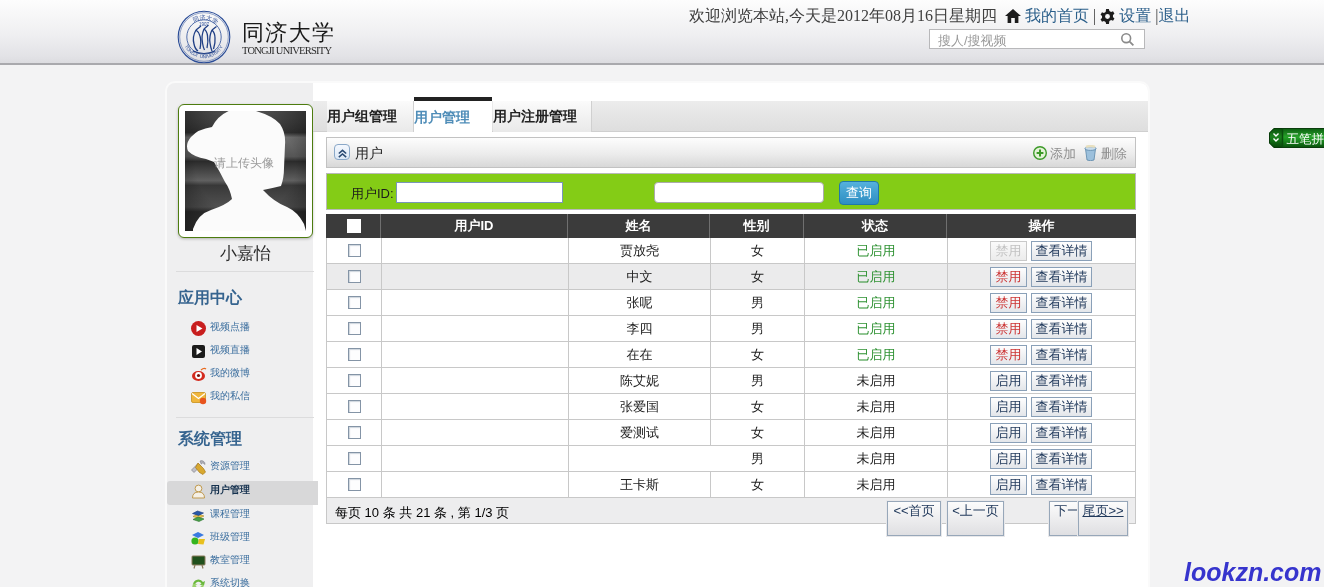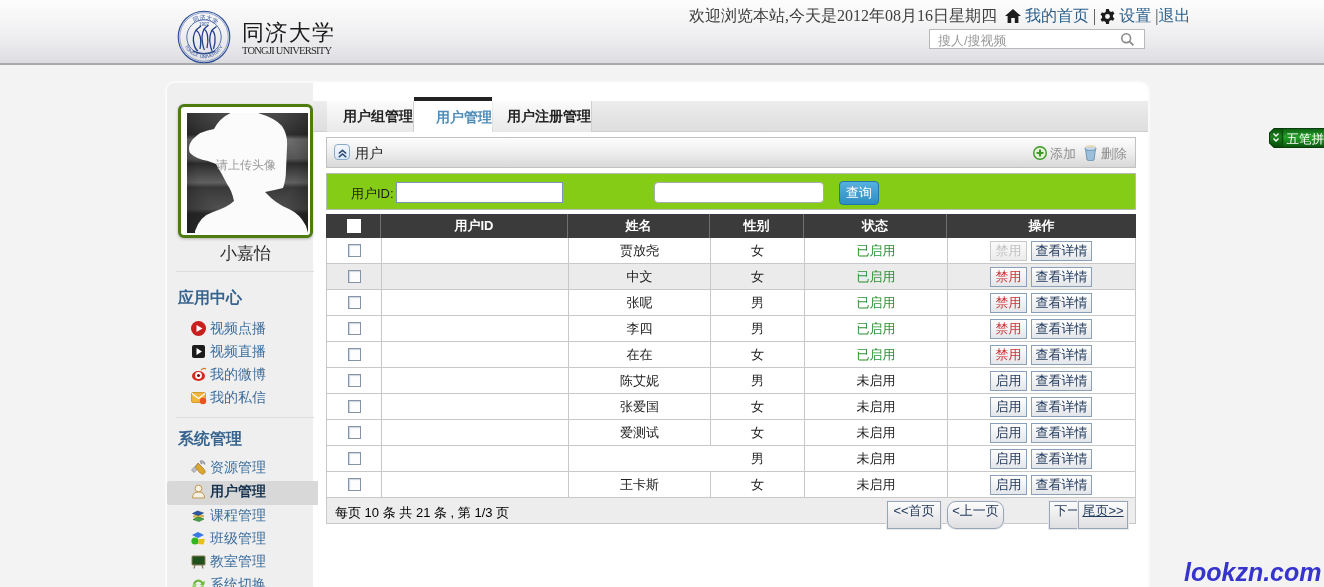"用户组管理" .tab { text-align: right -> left }
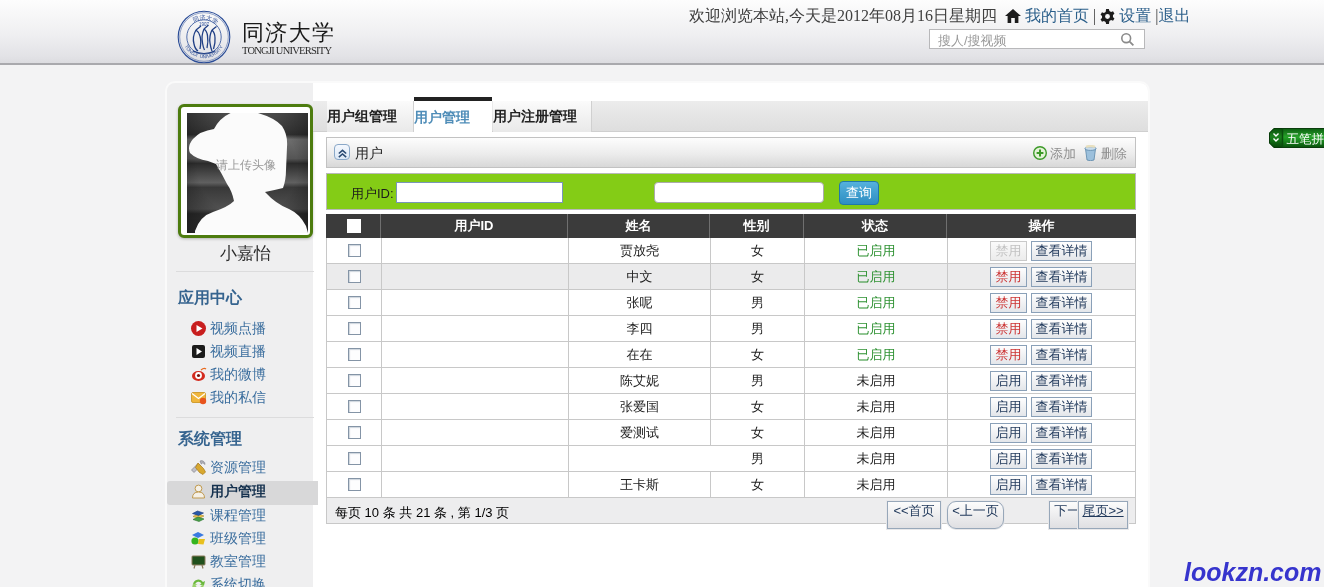"请上传头像" #avatarframe { border: 3px solid #4d7c0f -> 1px solid #4d7c0f }
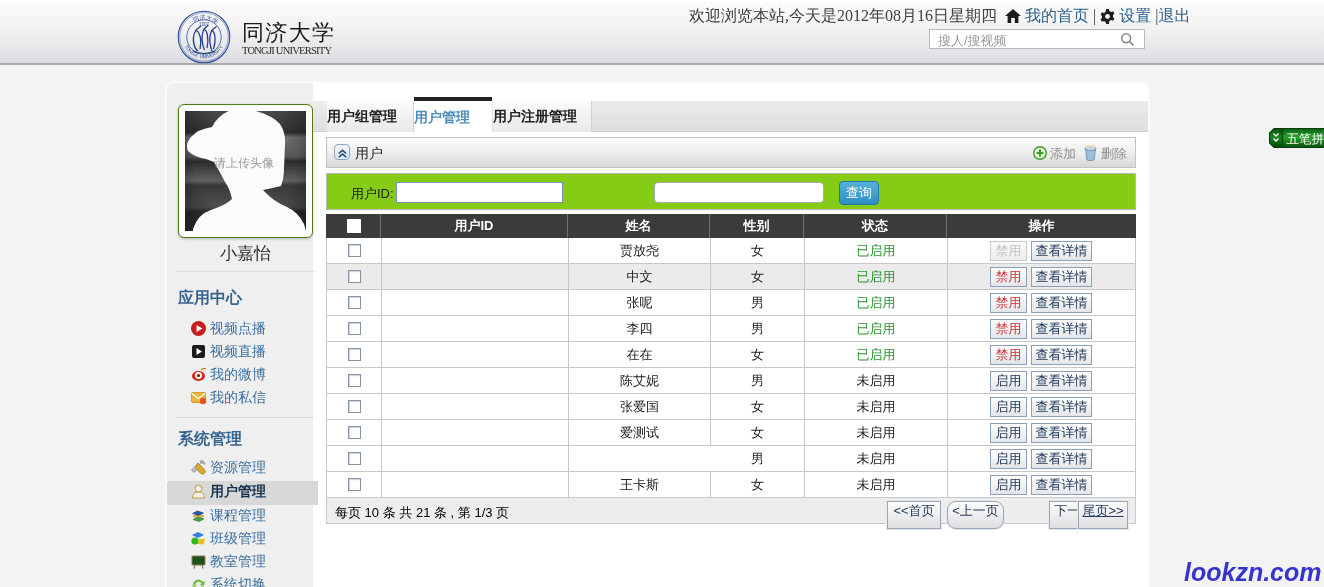"视频点播" .sideitem { font-size: 14px -> 10px }
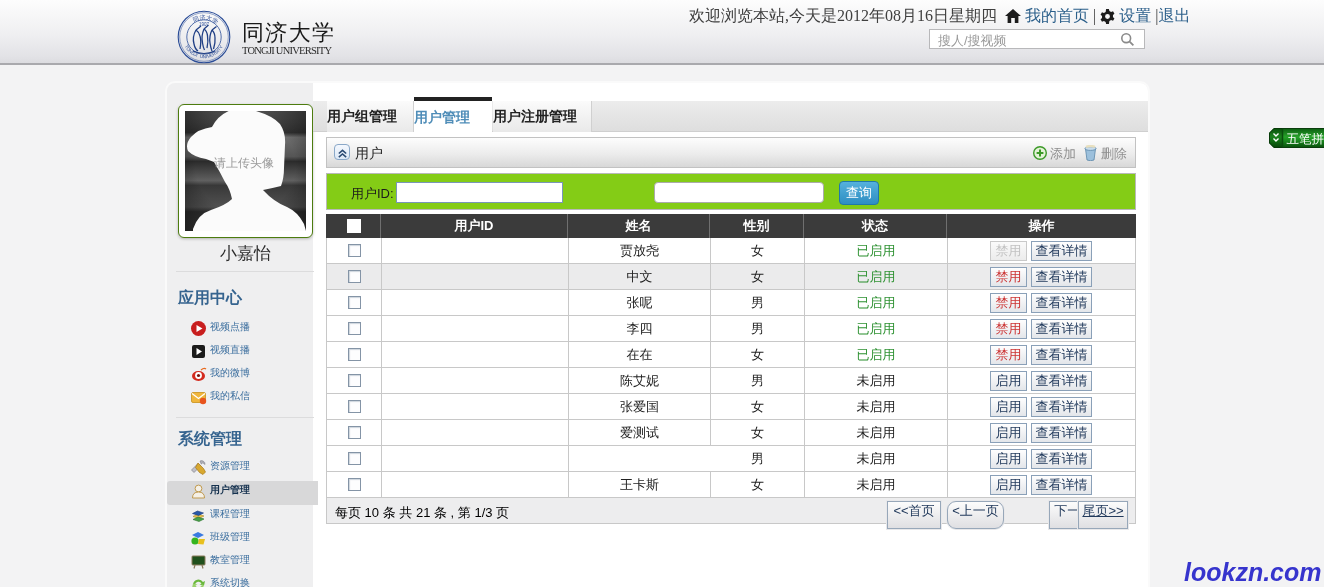"<<首页" .pbtn { height: 28px -> 35px }
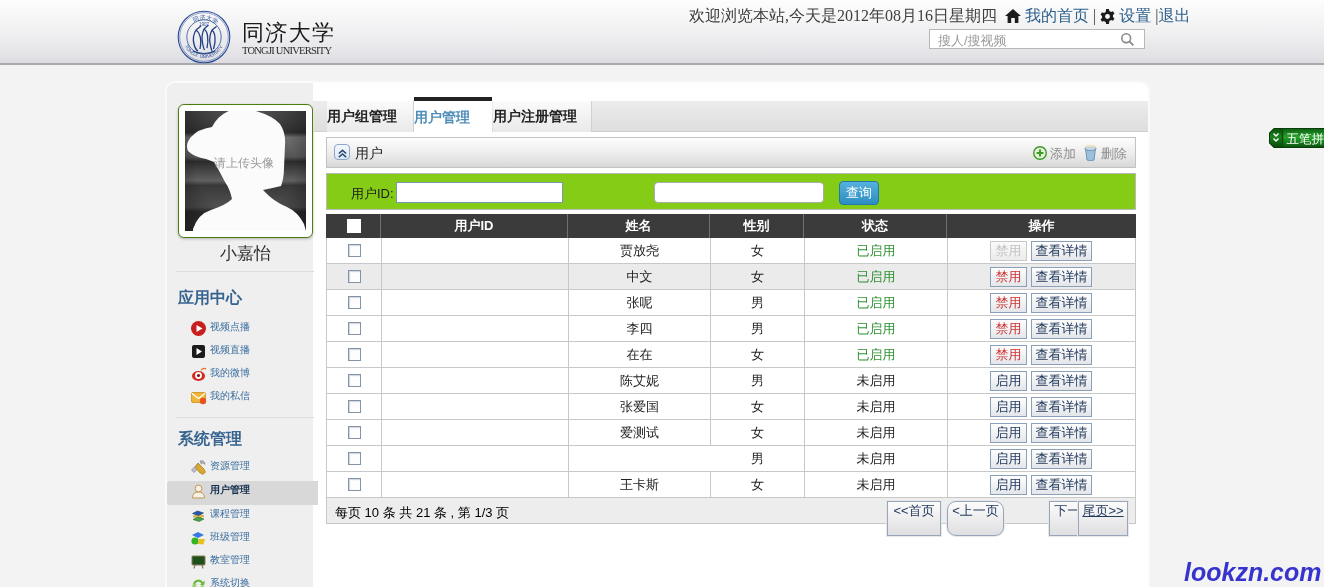"<上一页" div.pbtn { border-radius: 9px -> none }
